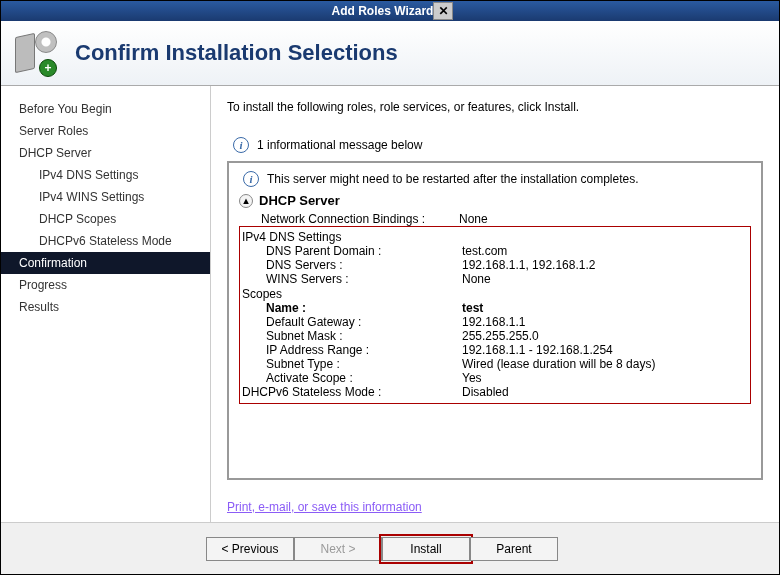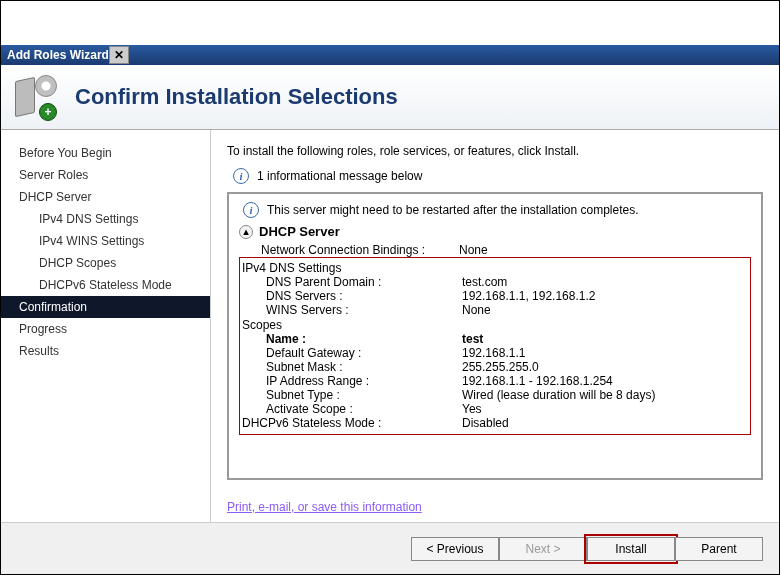"Add Roles Wizard" .titlebar { justify-content: flex-start -> center; margin-top: 44px -> none }
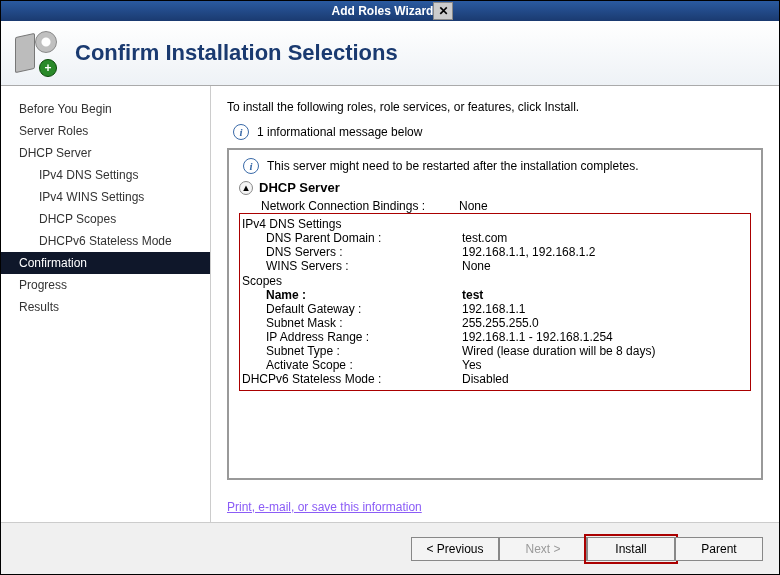"To install the following roles," .intro-text { margin-bottom: 10px -> 23px }
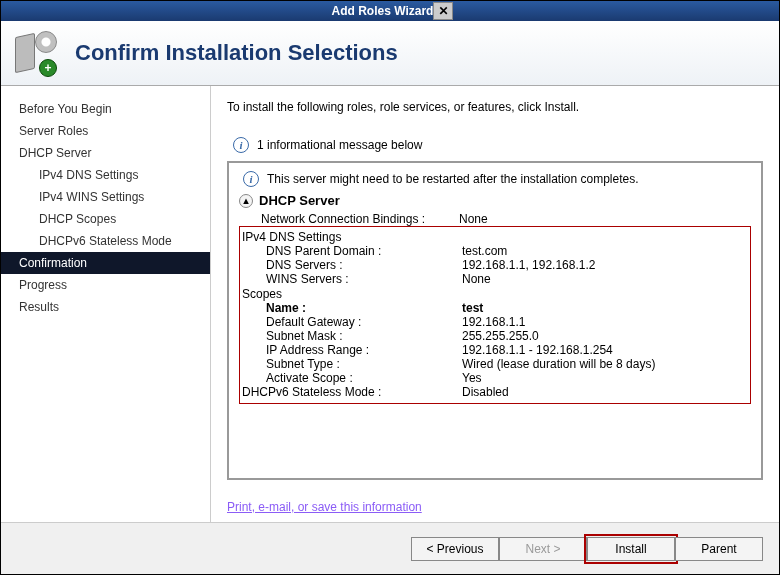"< Previous" .btnbar { justify-content: flex-end -> center }
